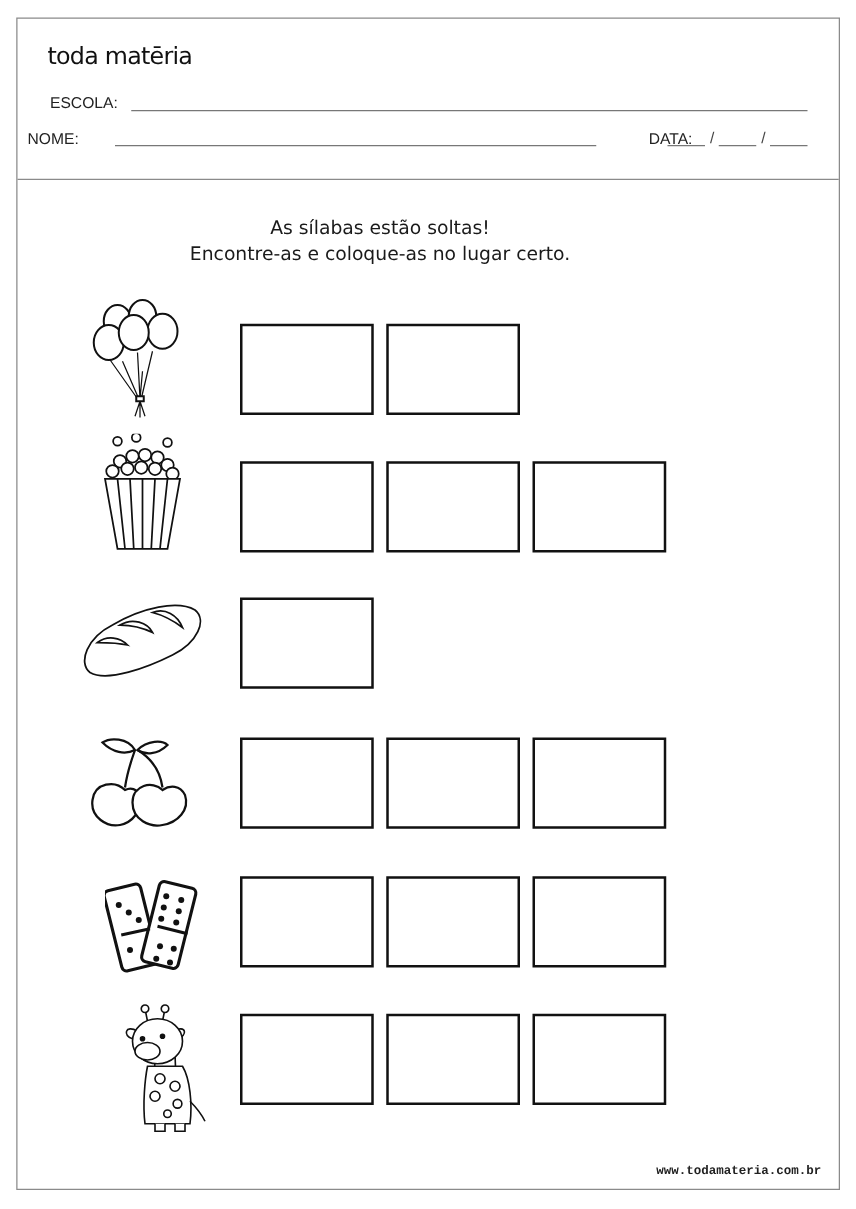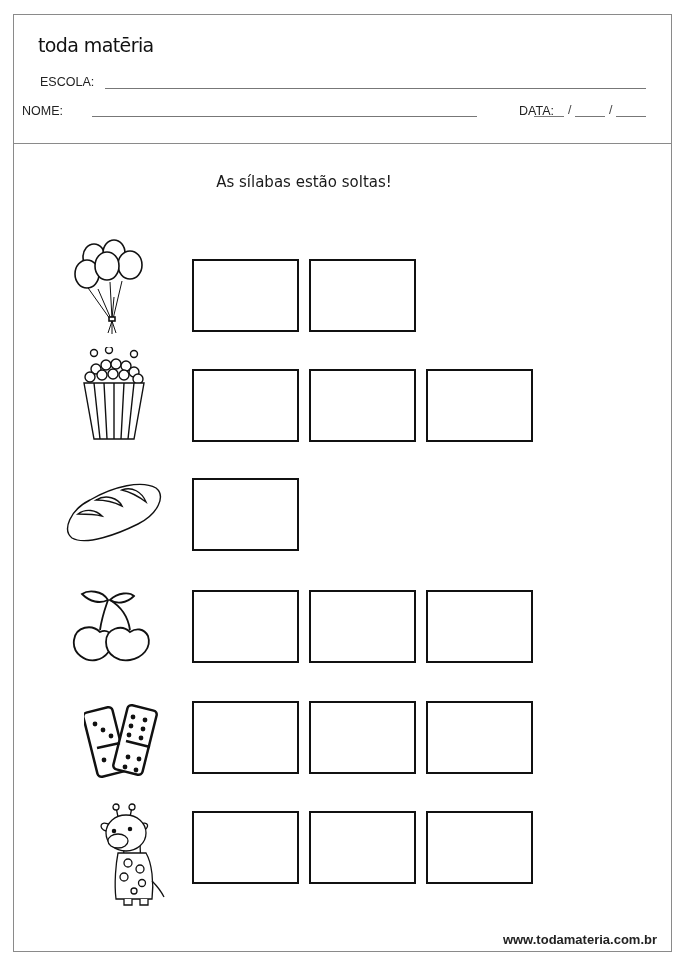"Encontre-as e coloque-as no lugar" div { html: none -> <div>Encontre-as e coloque-as no lugar certo.</div> }
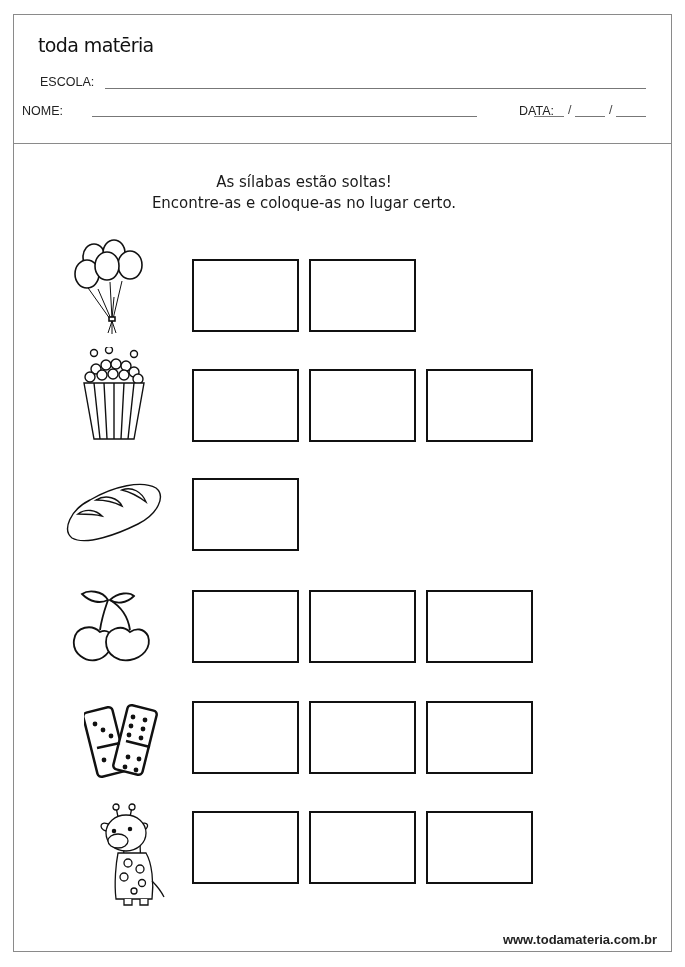"www.todamateria.com.br" .footer-url { font-family: Liberation Sans, sans-serif -> Liberation Mono, monospace; font-size: 13px -> 10px }
